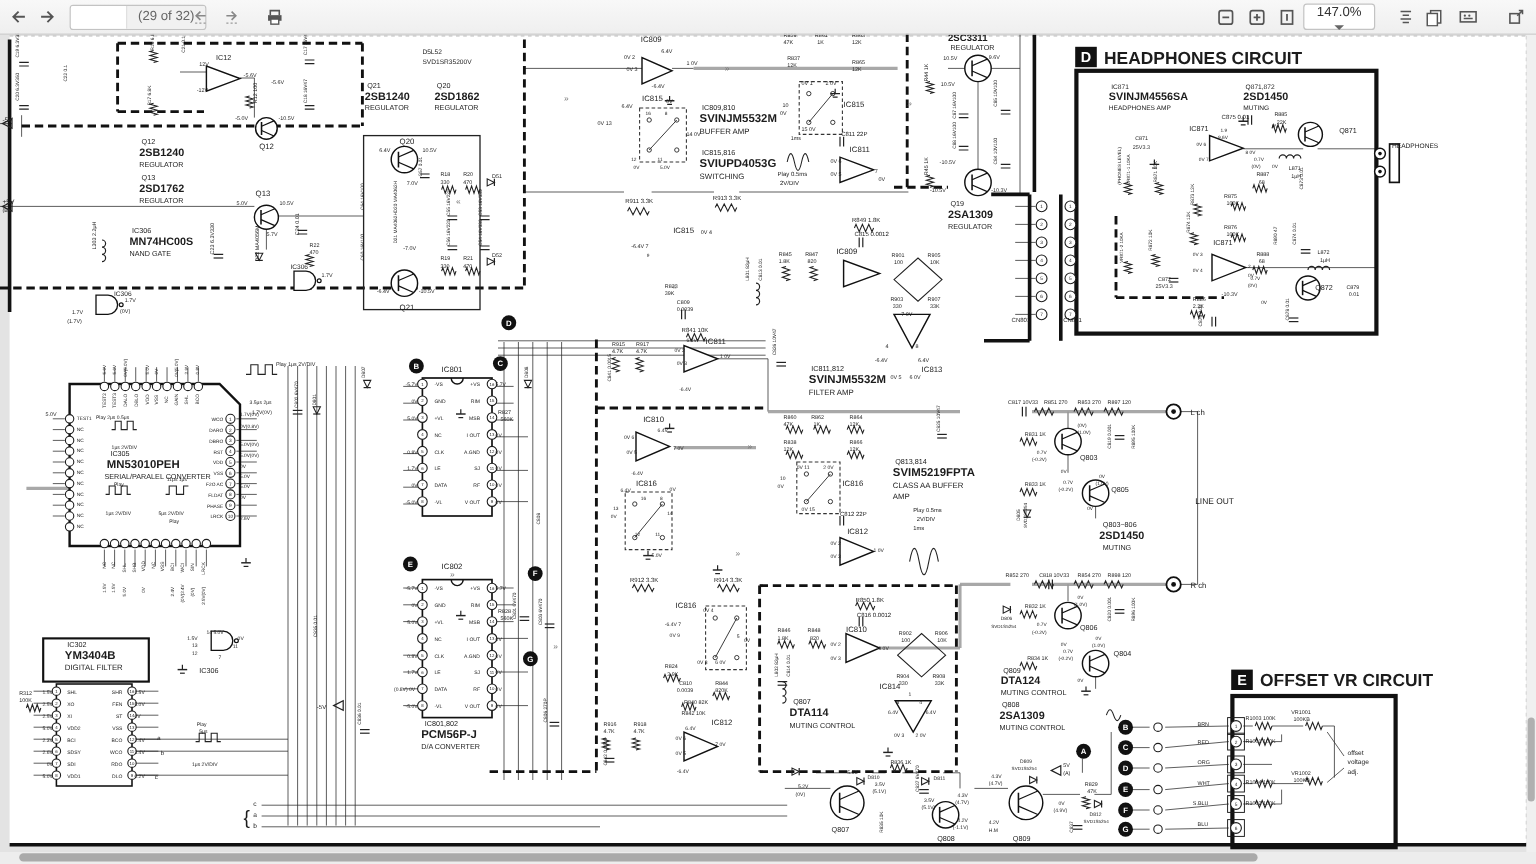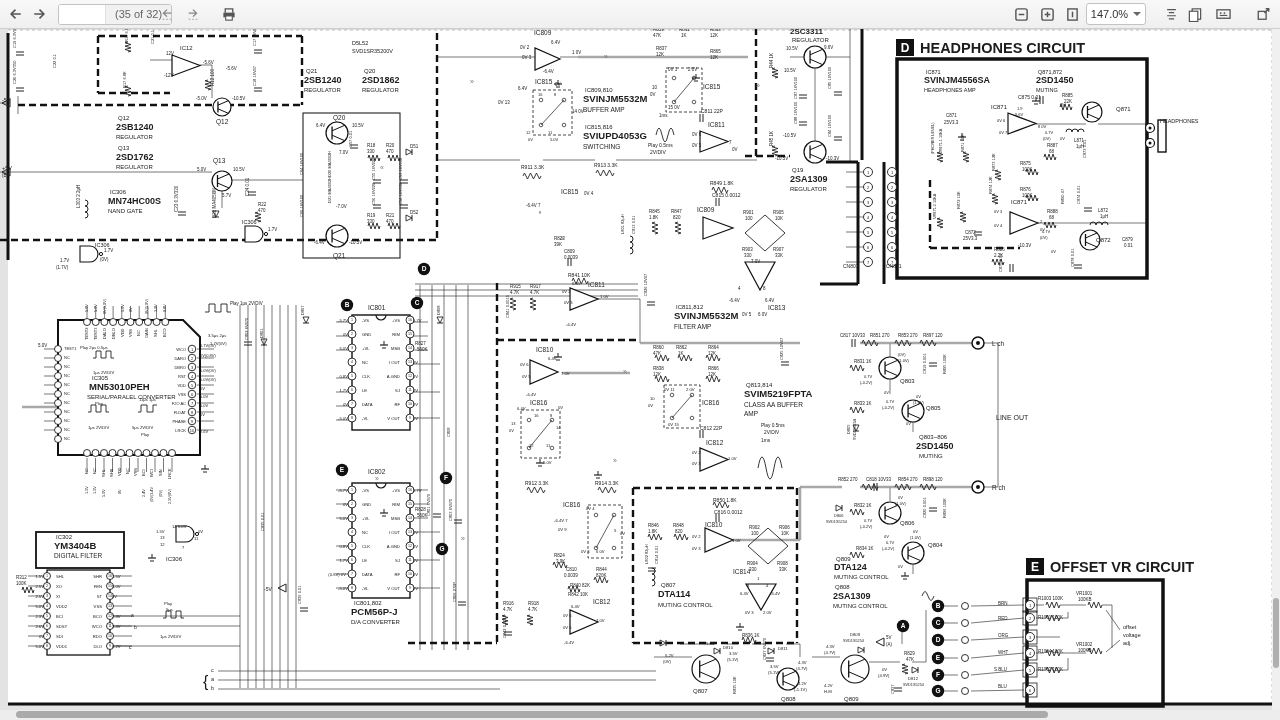"(35 of 32)" span.pagecount { text: 35 -> 29 }
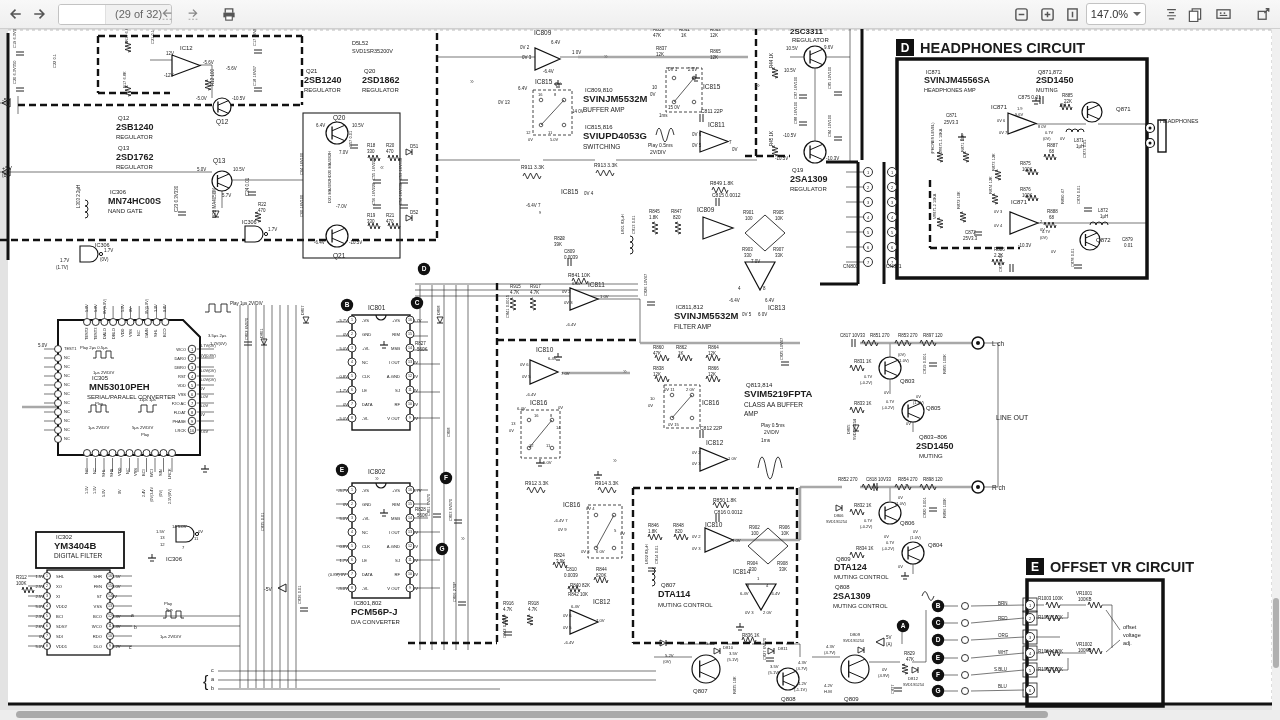"147.0%" .zoombox { flex-direction: none -> column }
